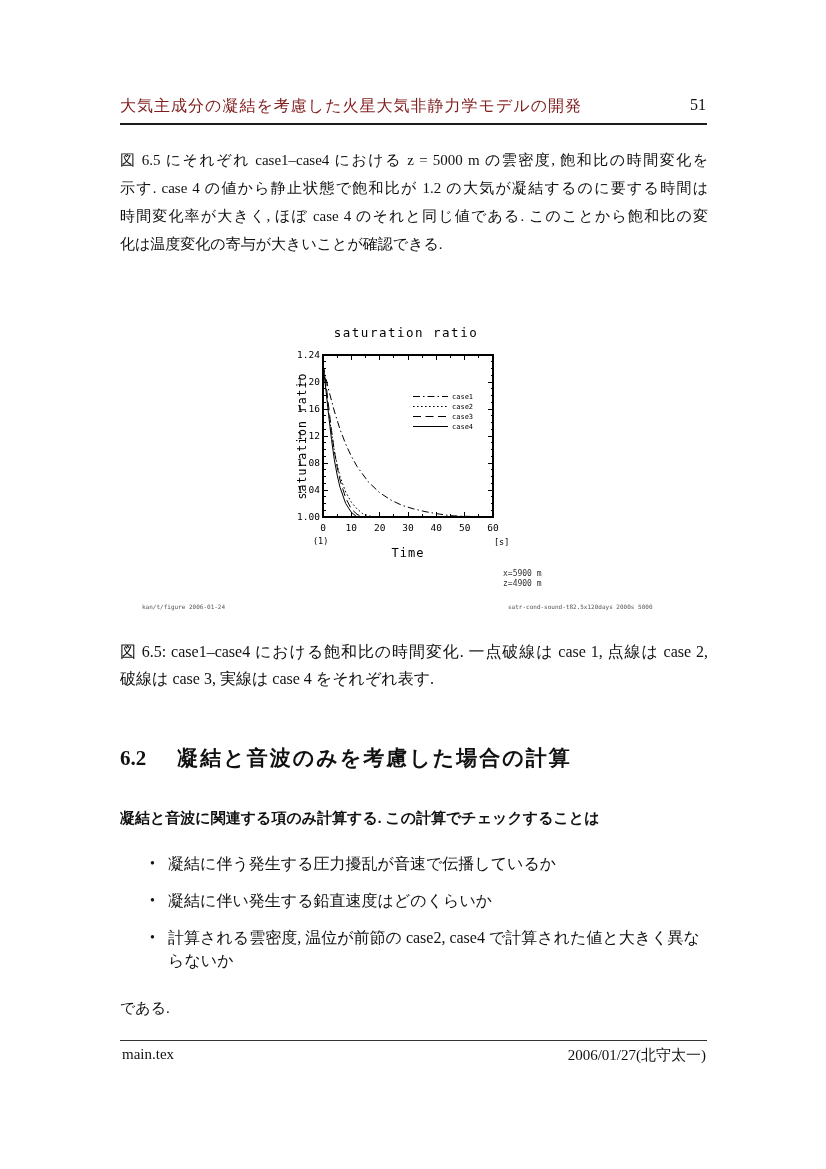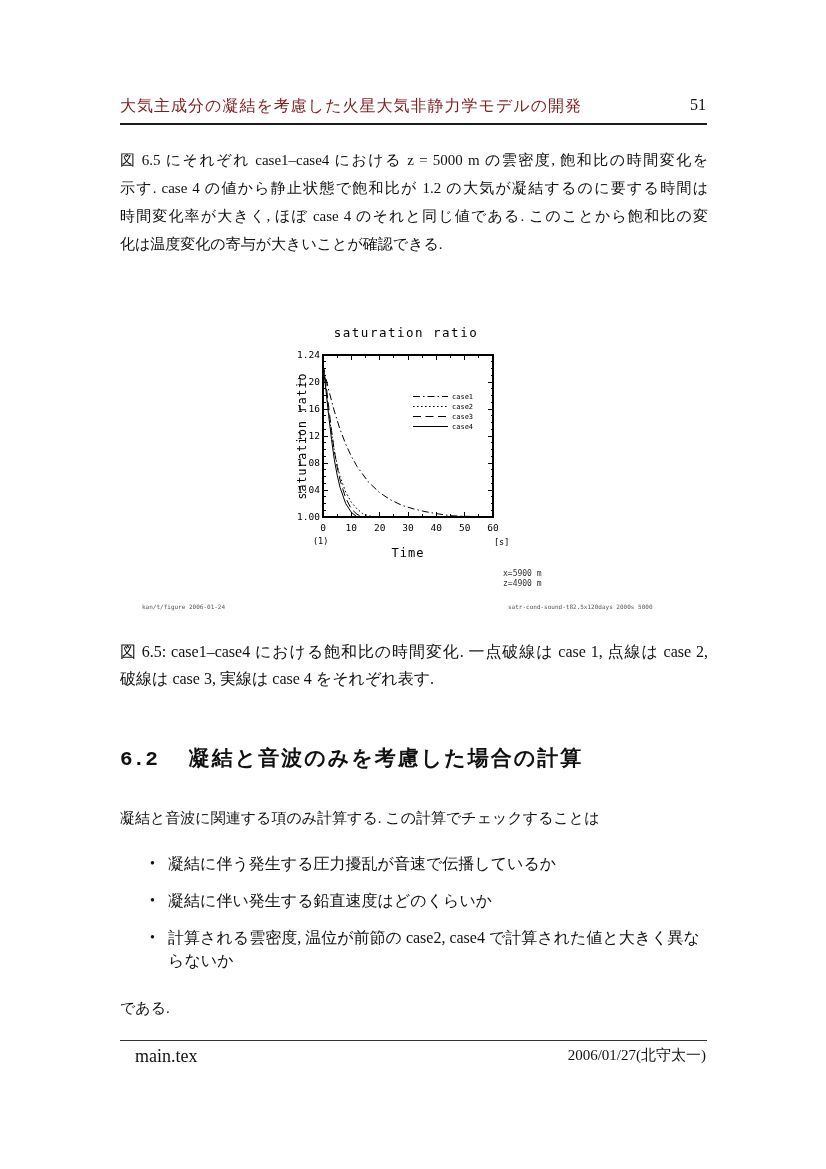"6.2" .section-number { font-family: Liberation Mono, monospace -> Liberation Serif, serif }
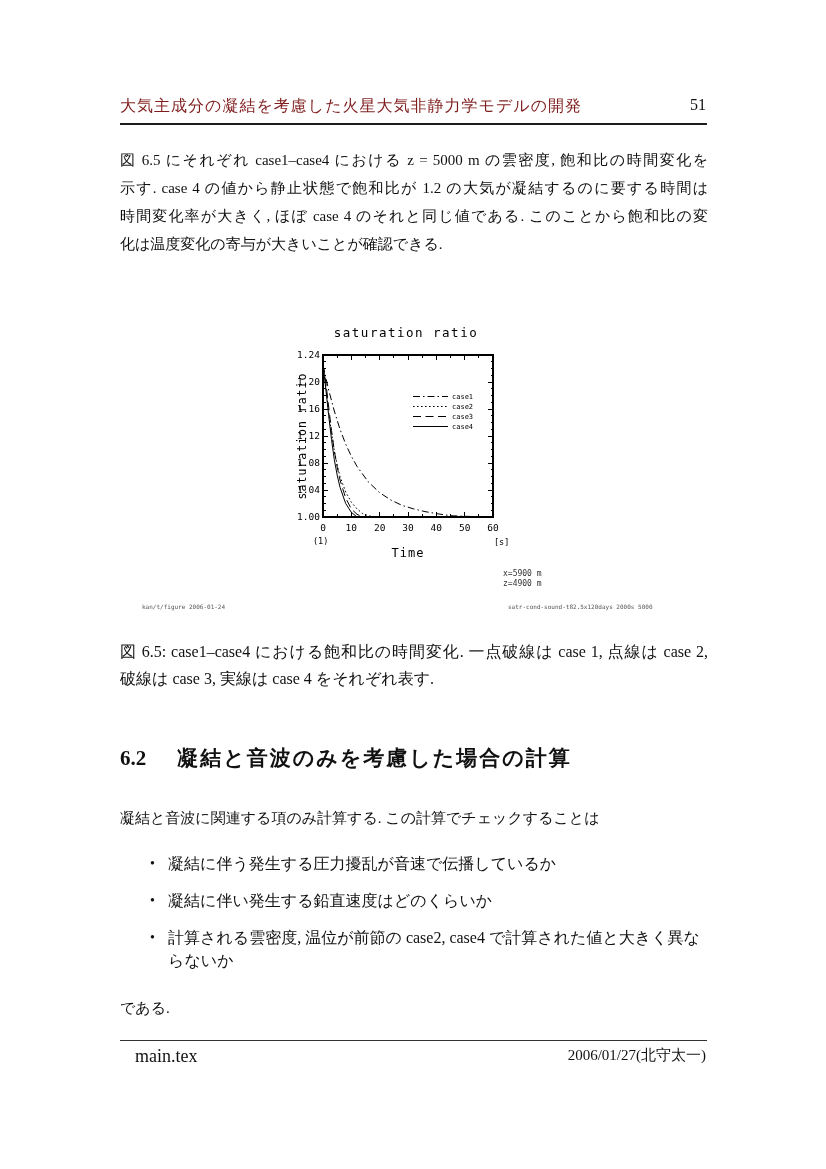"凝結と音波に関連する項のみ計算する. この計算でチェックすることは" .para2 { font-weight: none -> bold }
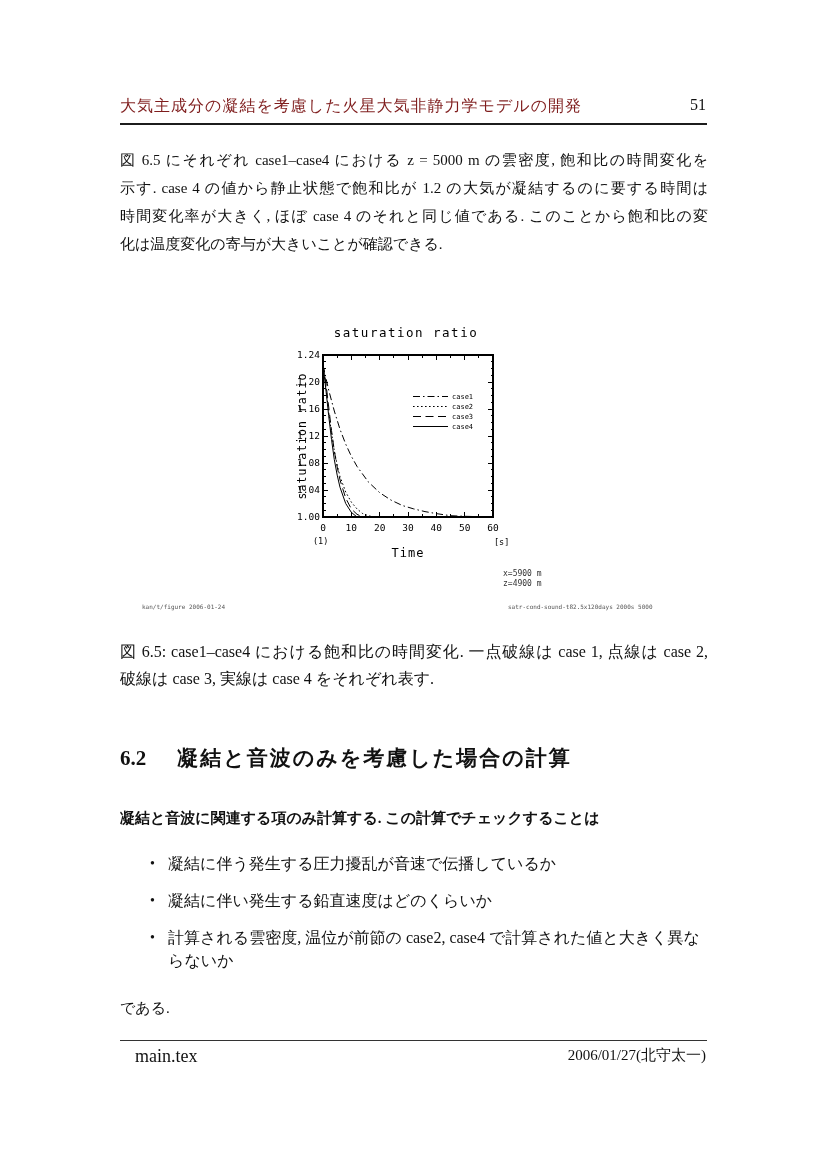"main.tex" .footer-left { font-size: 18px -> 15px; left: 135px -> 122px }
